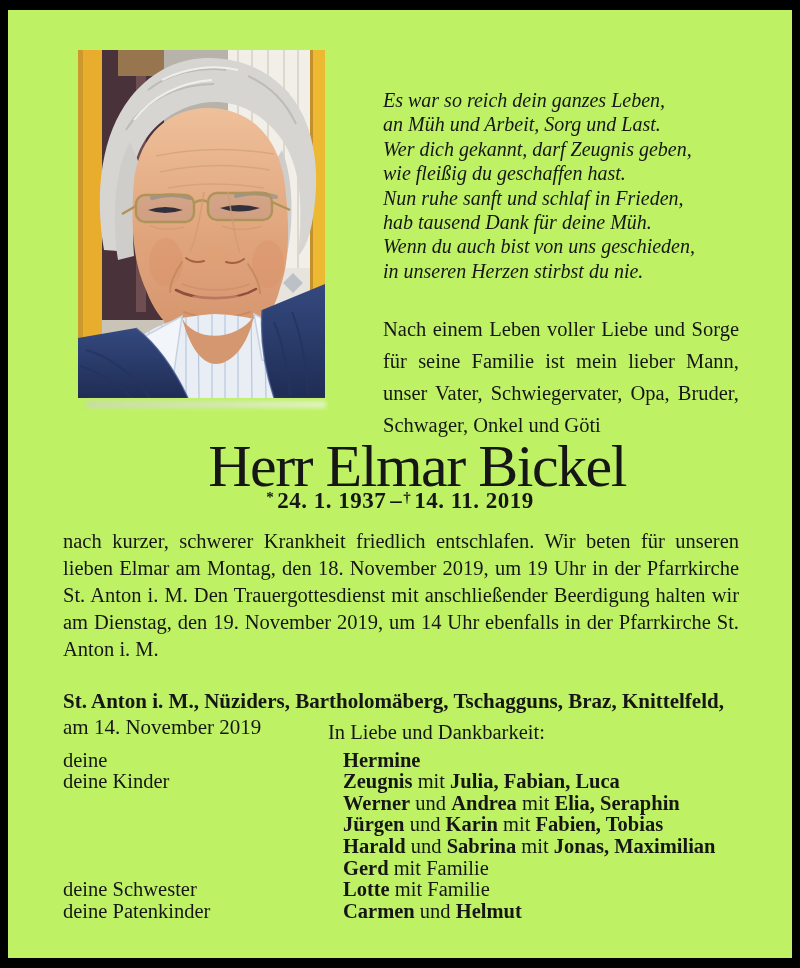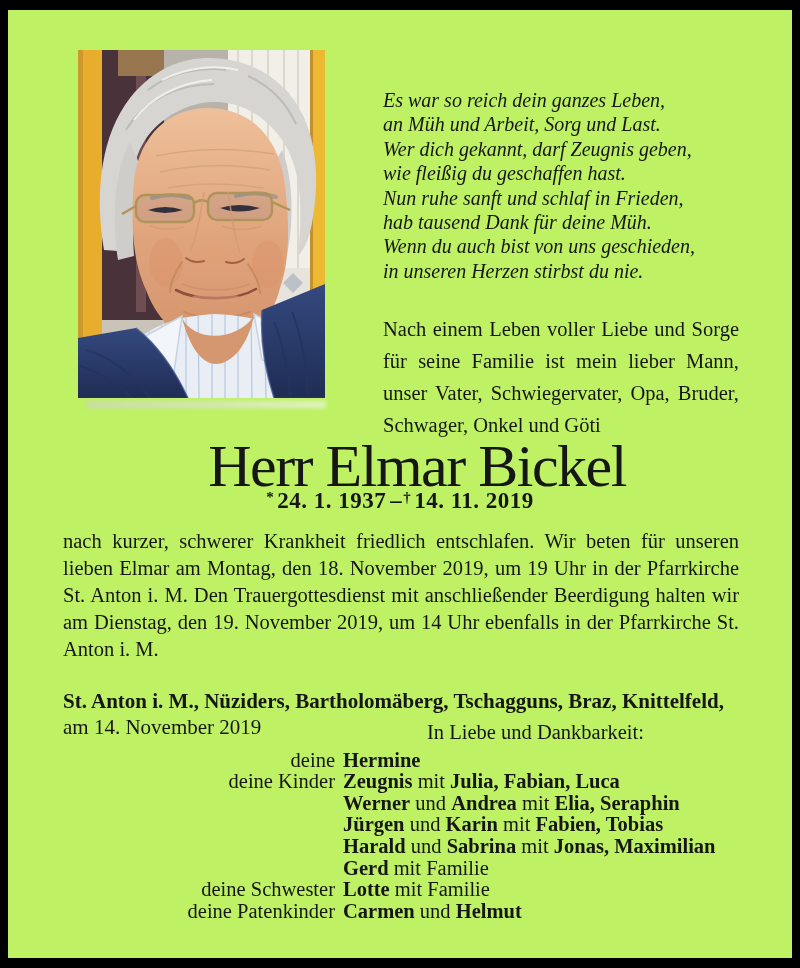"In Liebe und Dankbarkeit:" .closing-heading { text-align: center -> none }
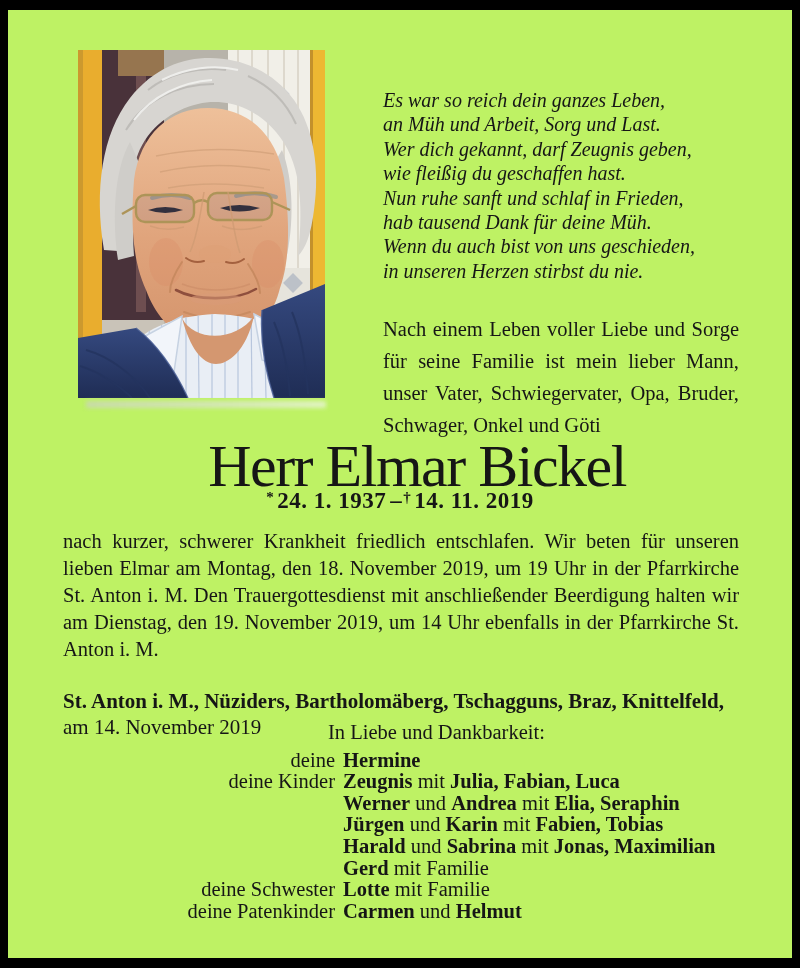"deine" .closing .label { text-align: right -> none }
